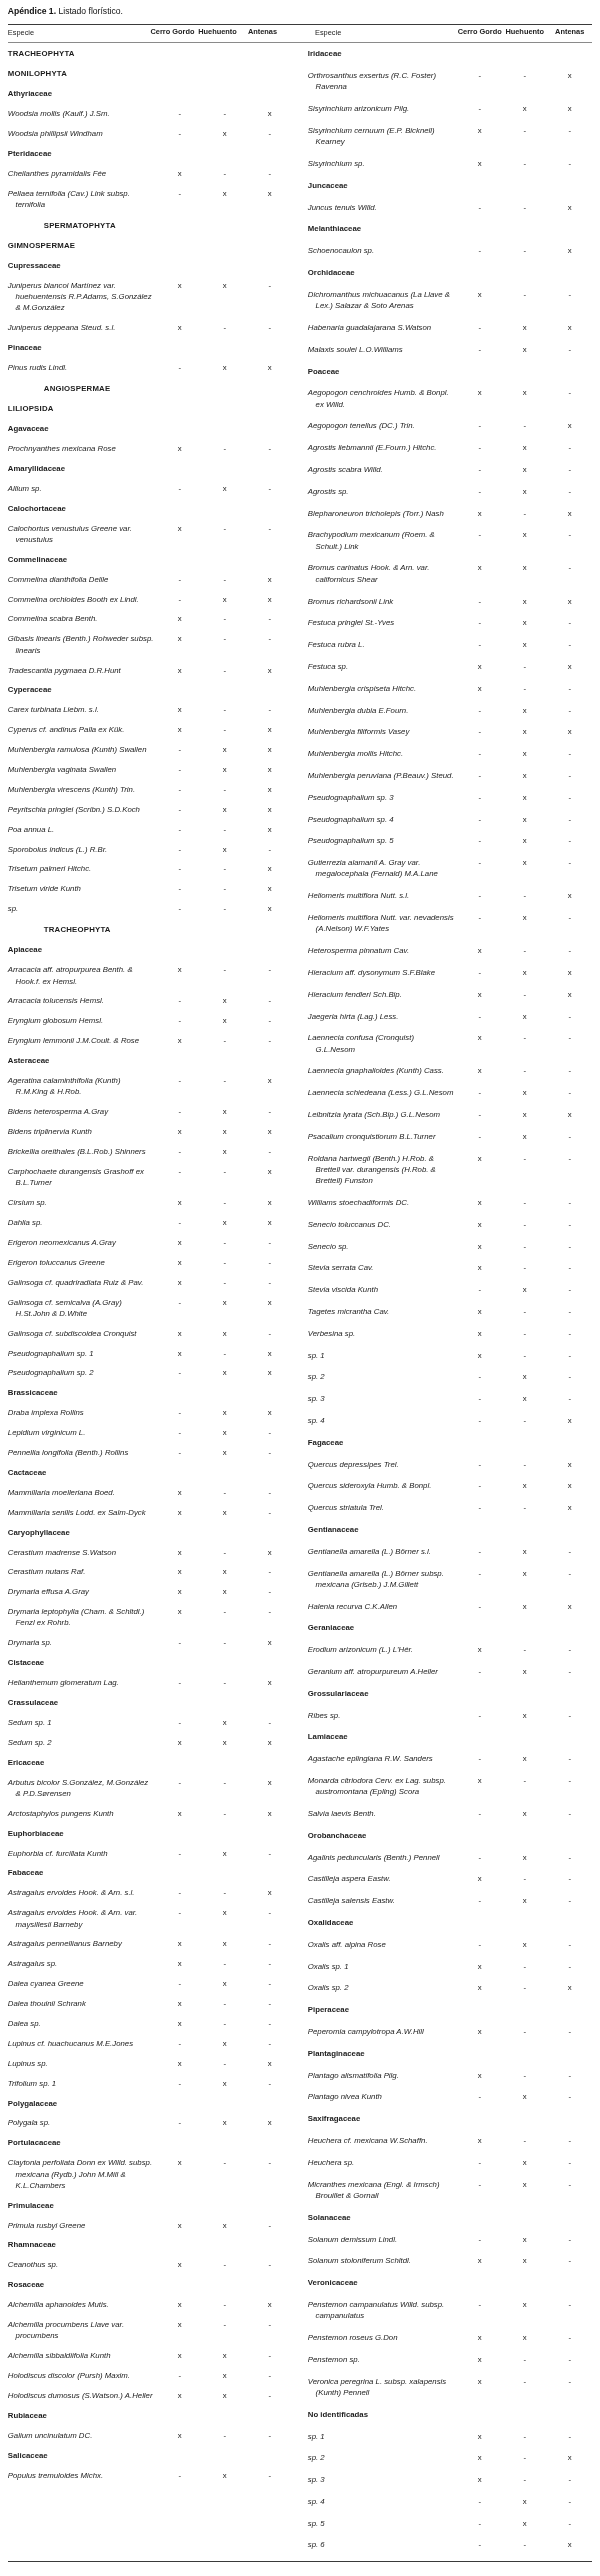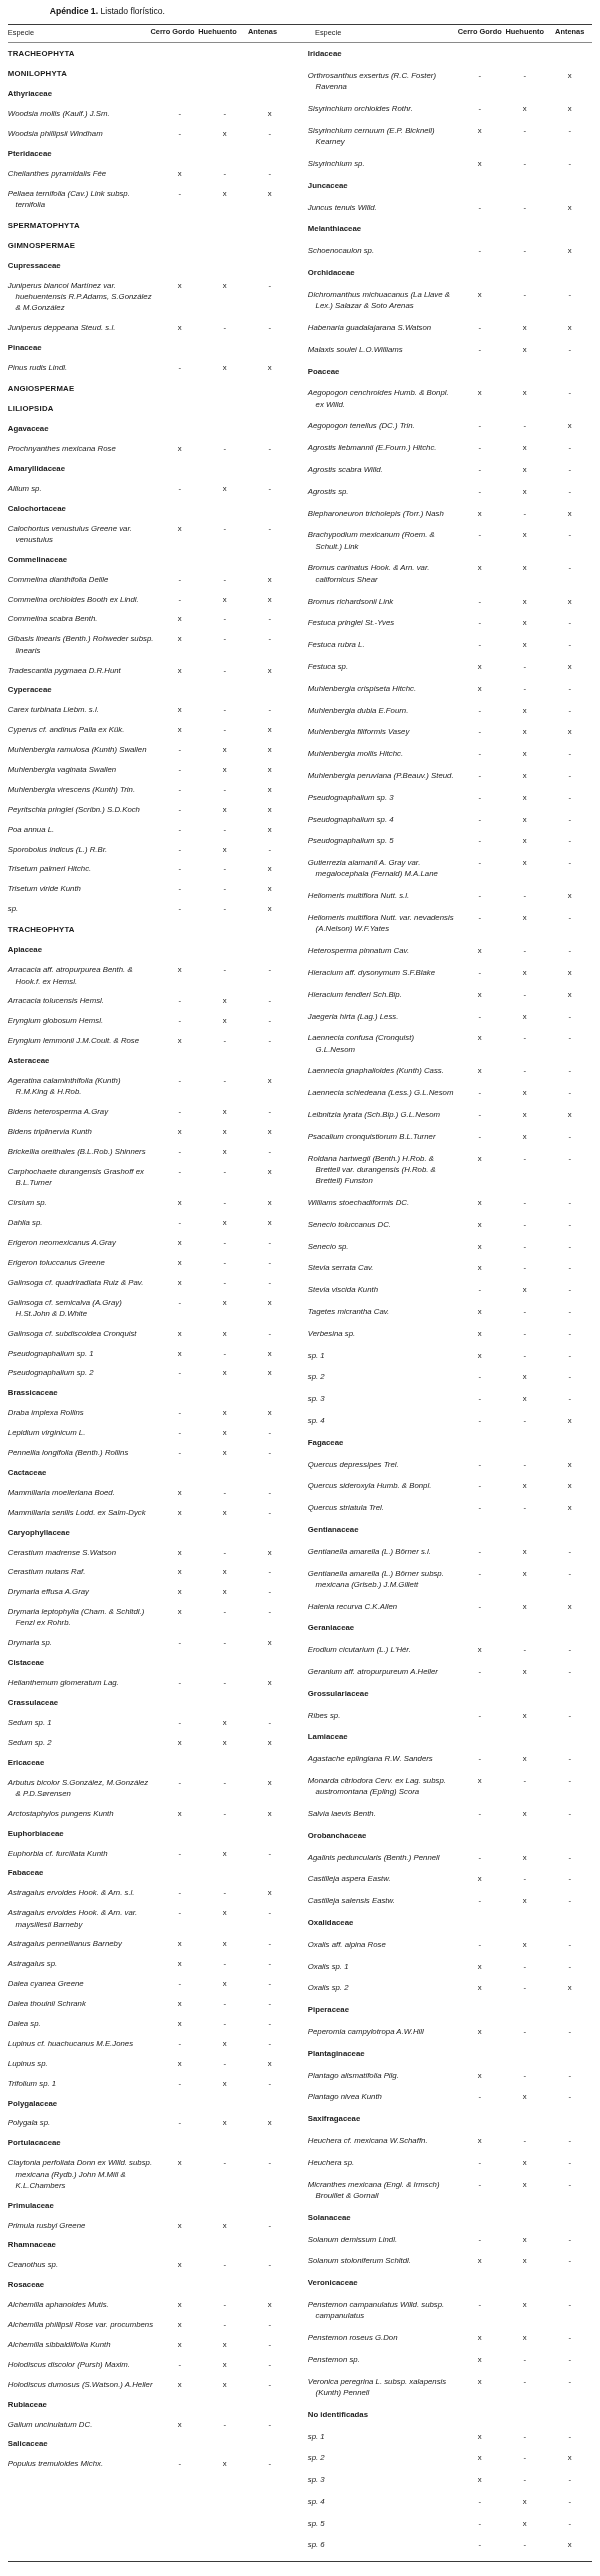"Apéndice 1. Listado florístico." .title { margin-left: 42px -> none }
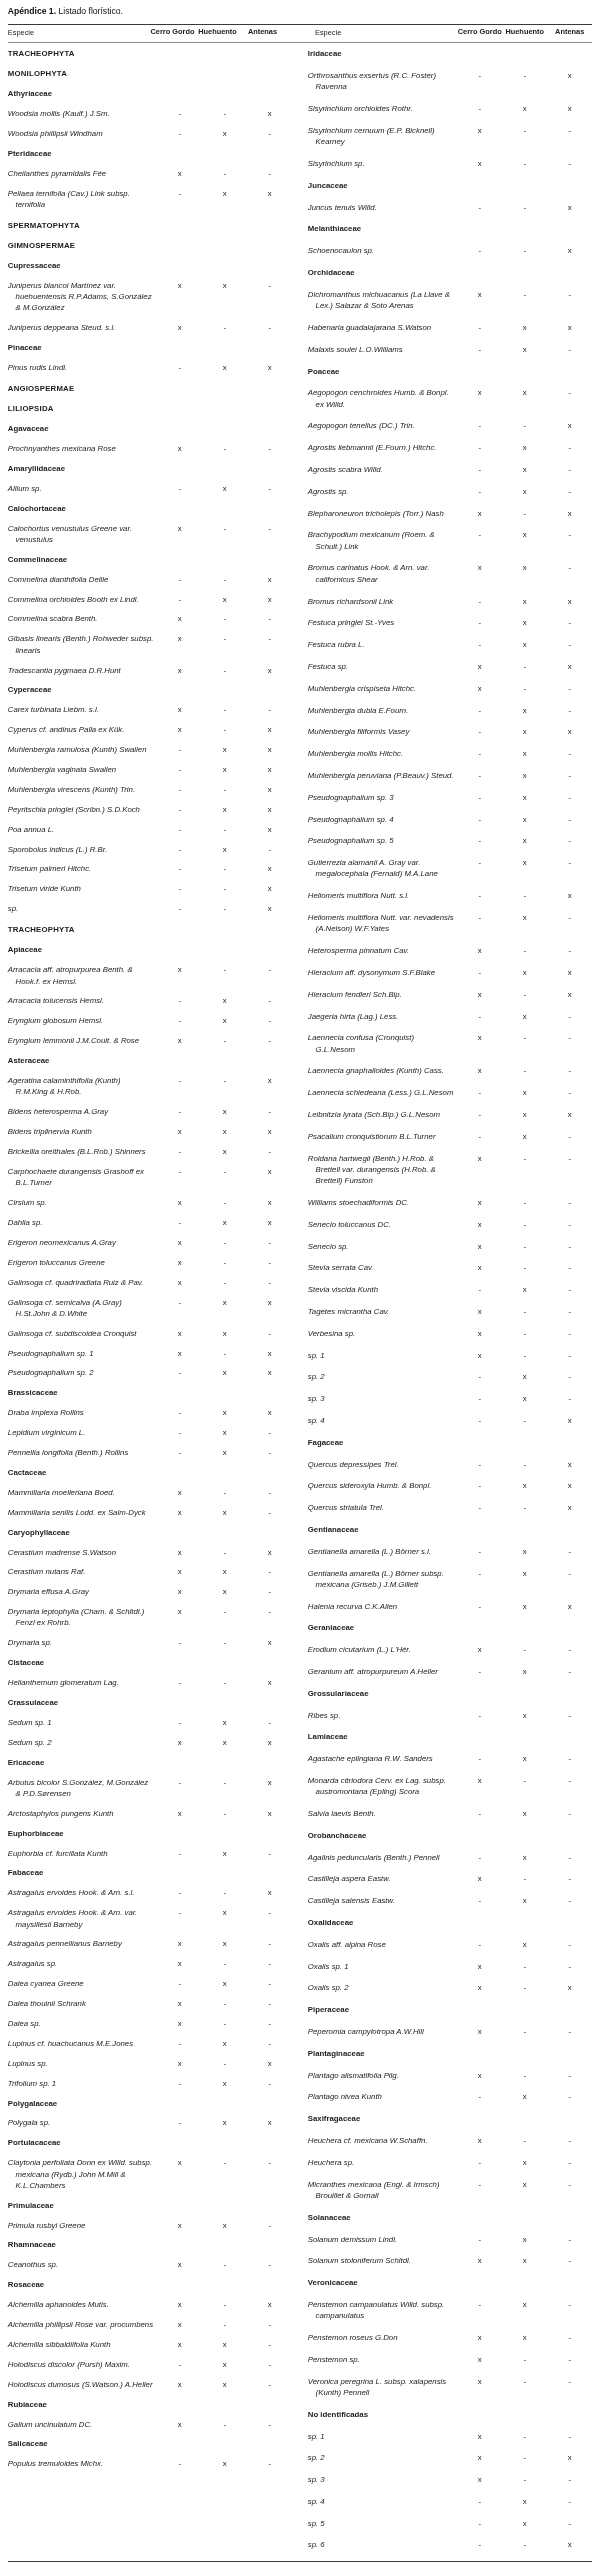"Sisyrinchium orchioides Rothr." div.name { text: orchioides Rothr -> arizonicum Pilg }
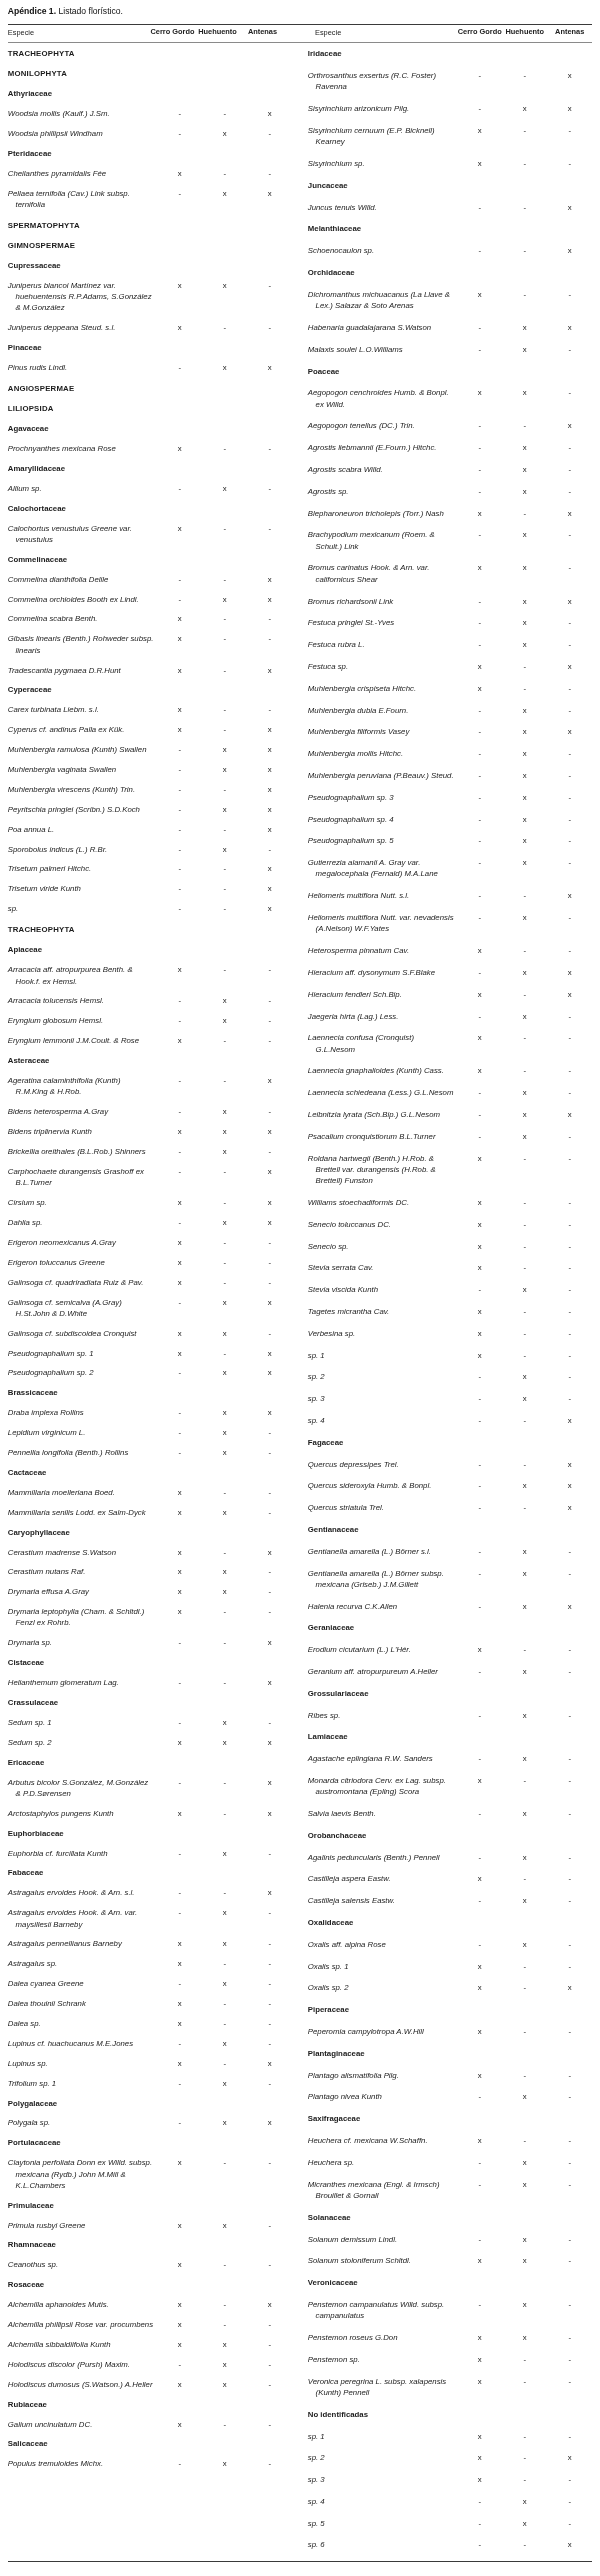"SPERMATOPHYTA" .row.gap { margin-left: none -> 36px }
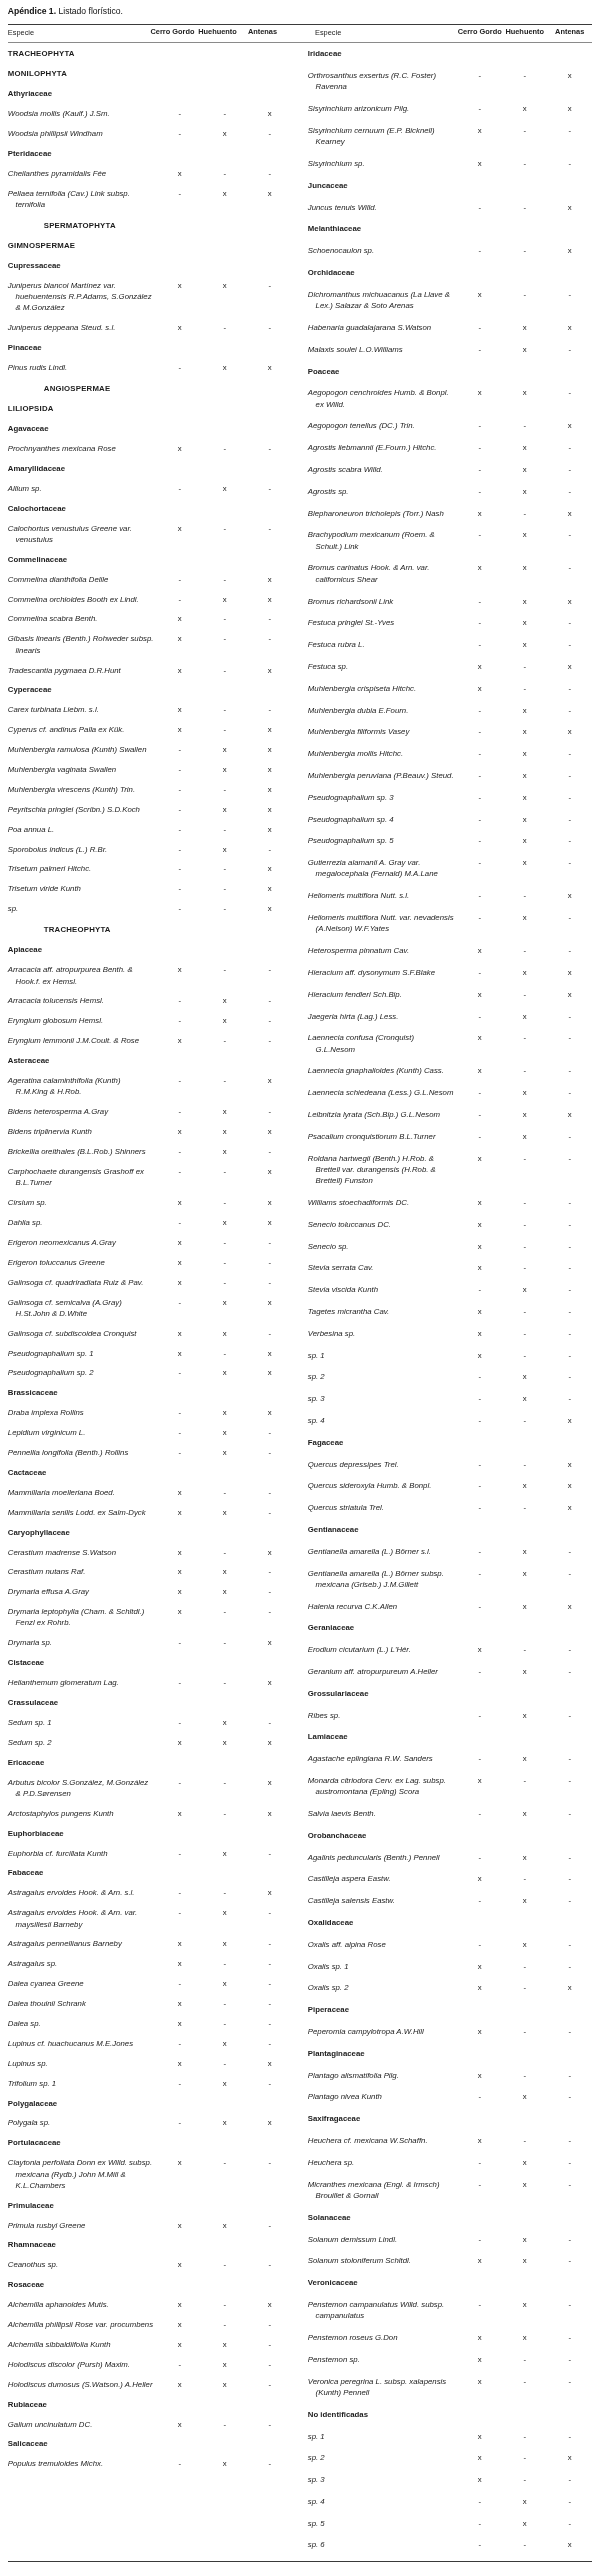"Erodium cicutarium (L.) L'Hér." div.name { text: cicutarium -> arizonicum }
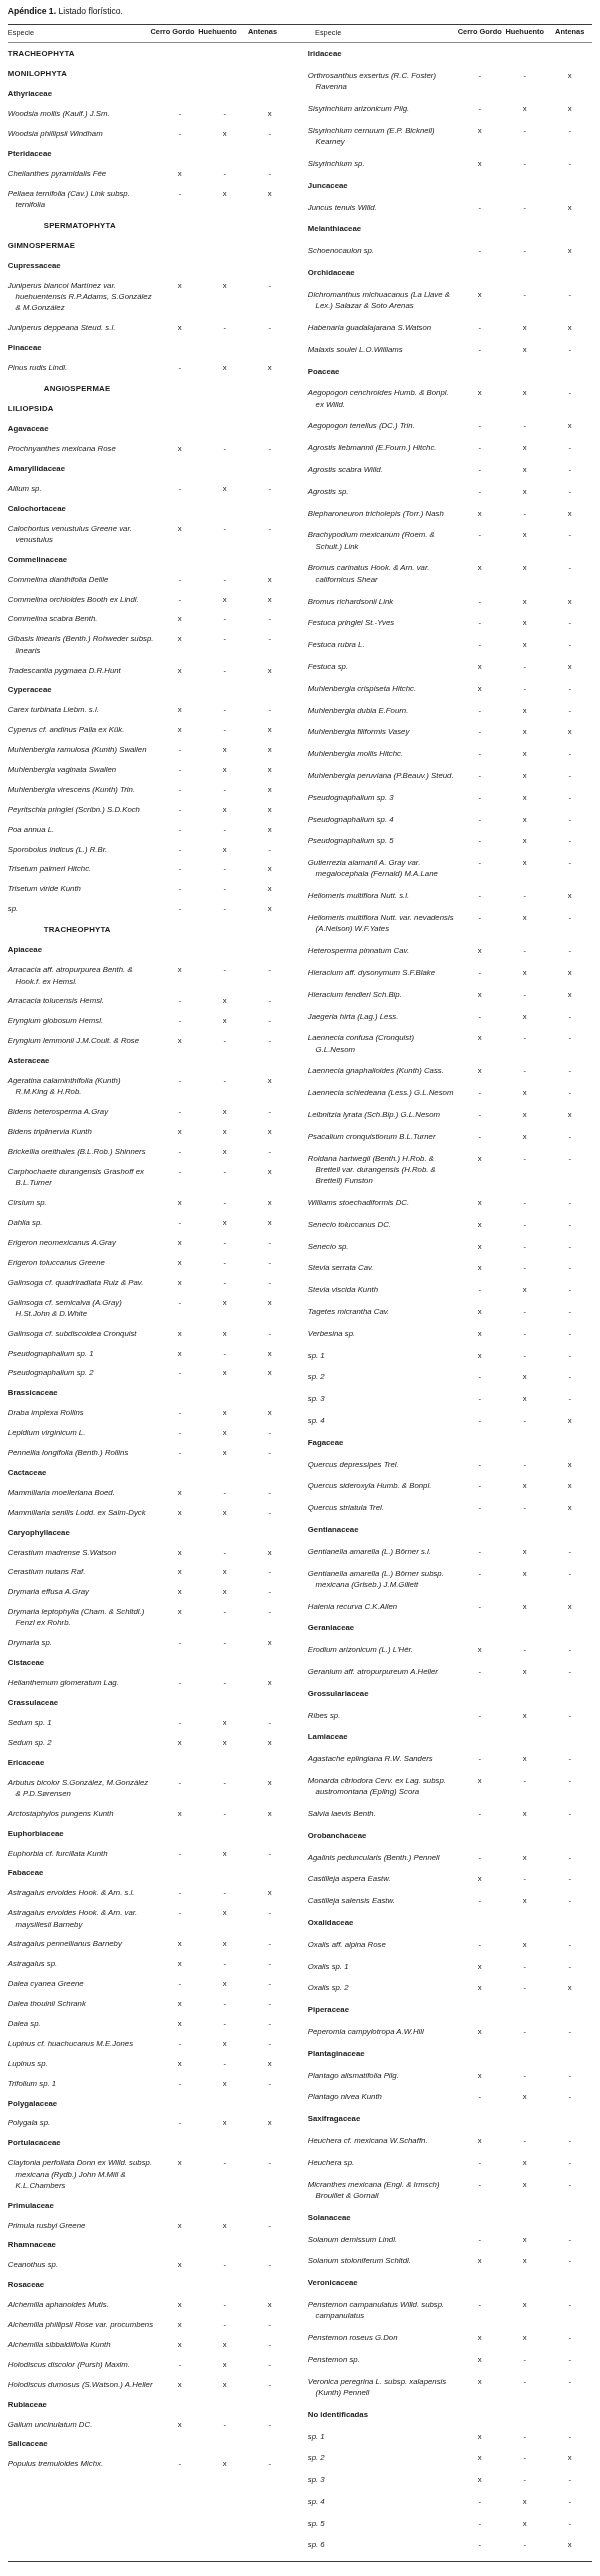"Alchemilla phillipsii Rose var." div.name { text: phillipsii Rose -> procumbens Llave }
